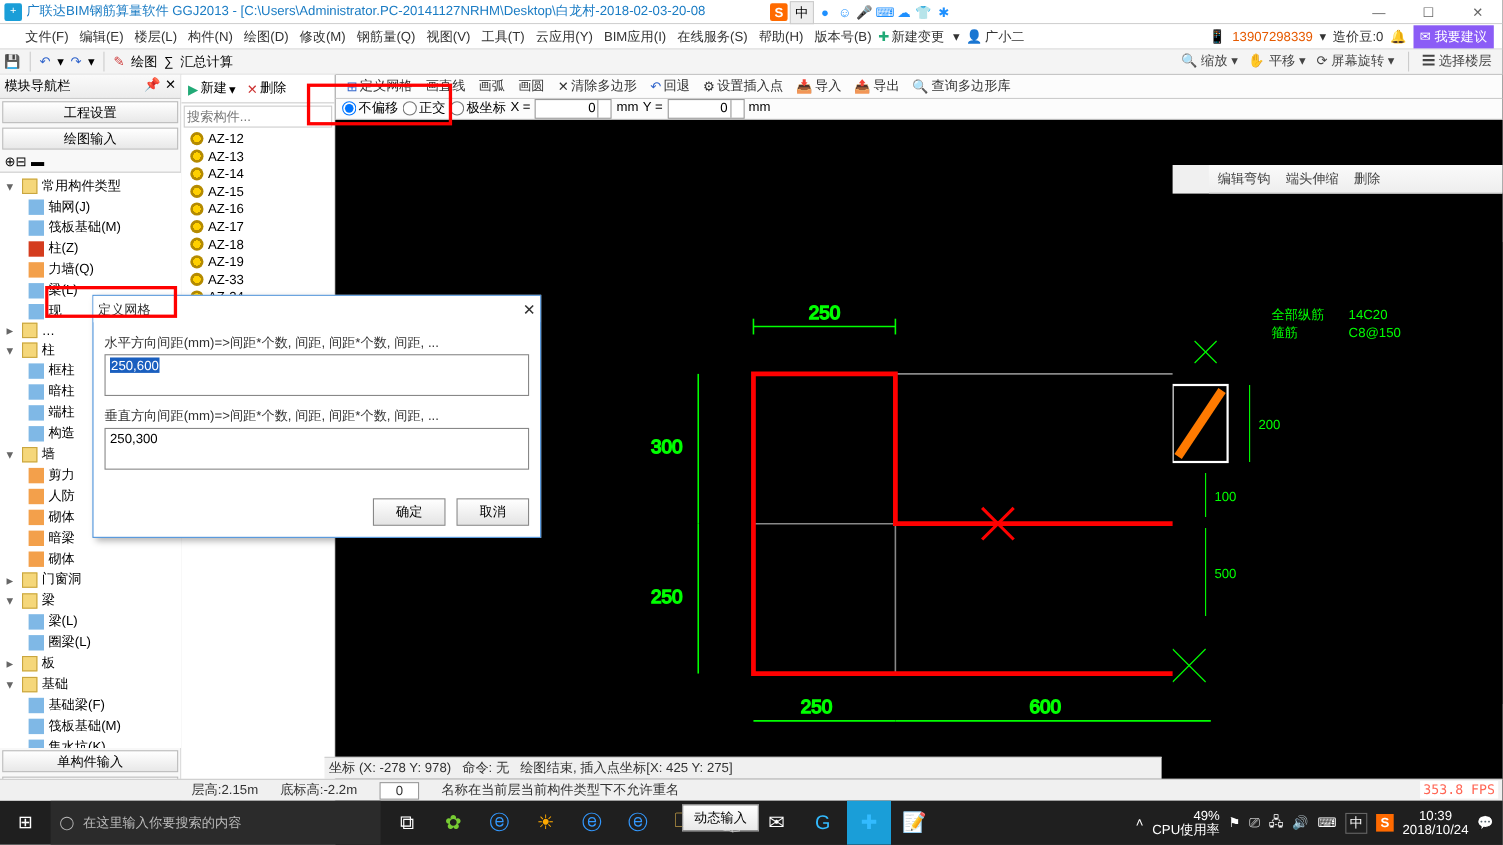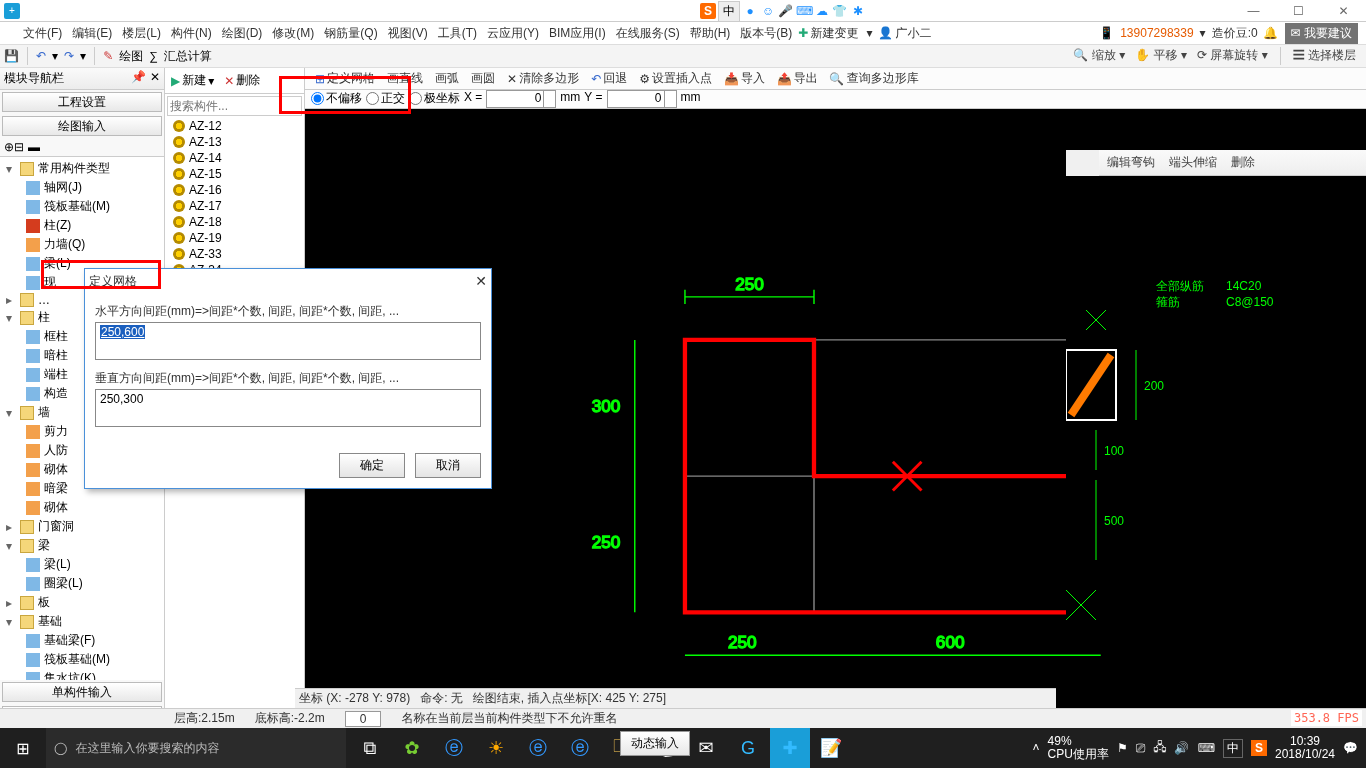"广联达BIM钢筋算量软件 GGJ2013 -" span { html: none -> <span>广联达BIM钢筋算量软件 GGJ2013 - [C:\Users\Administrator.PC-20141127NRHM\Desktop\白龙村-2018-02-03-20-08</span> }
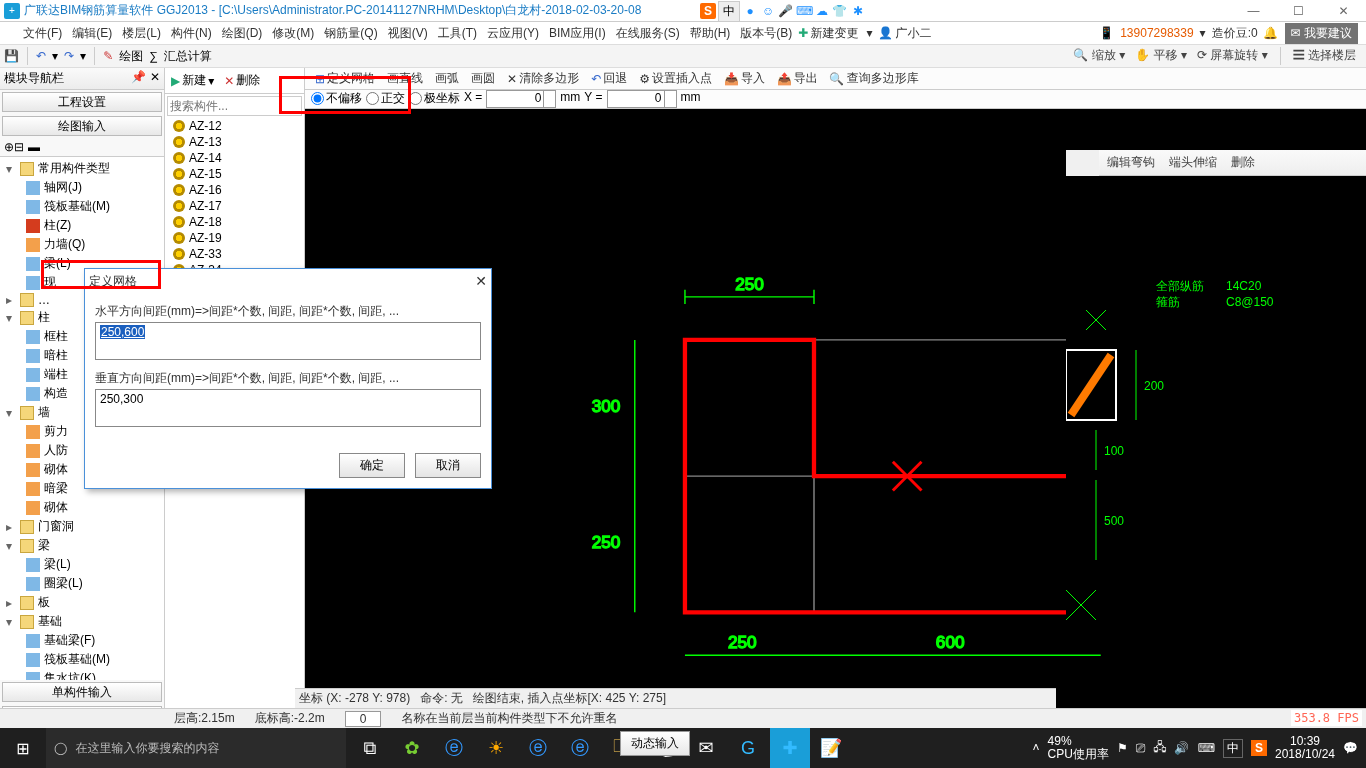"✉ 我要建议" .menubar .right .sugg { background: #737373 -> #8b5cf6 }
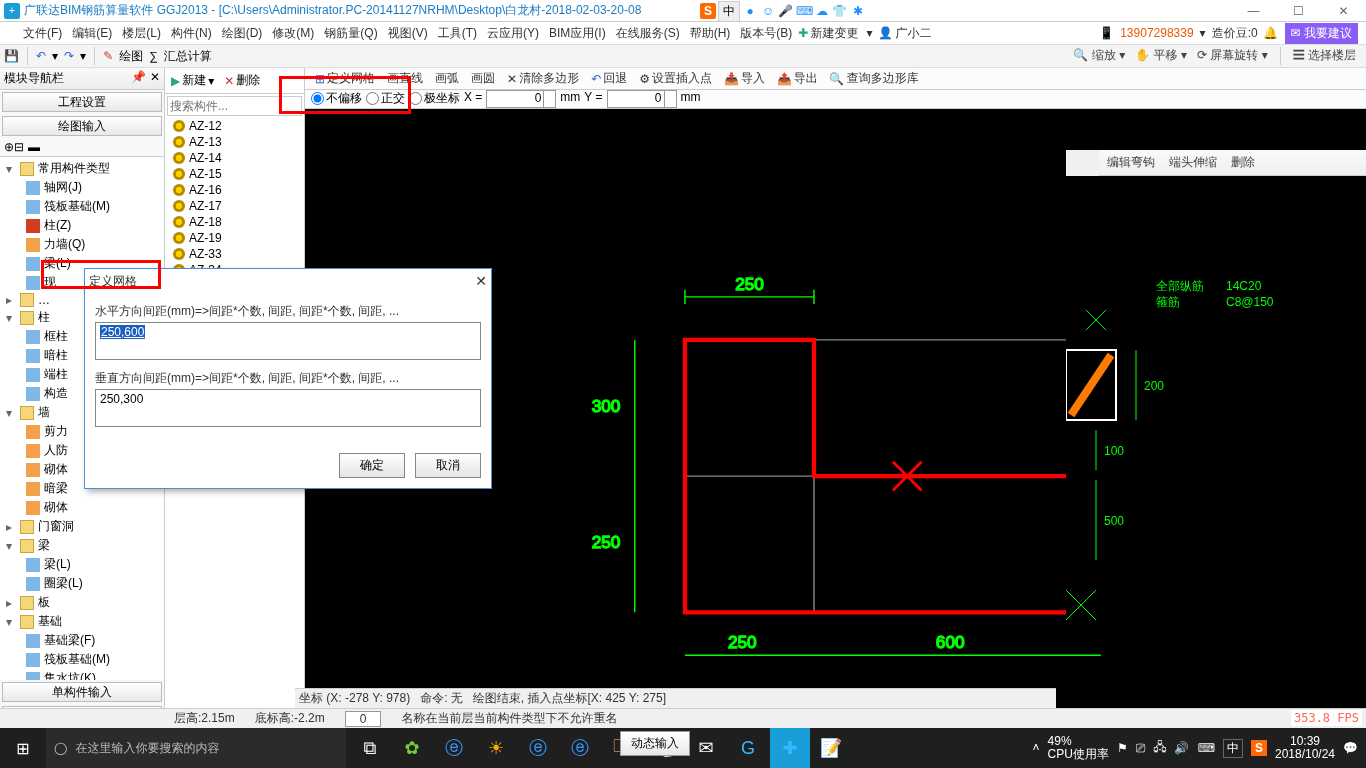"250,600" .dialog .body .fld .sel { text-decoration: underline -> none }
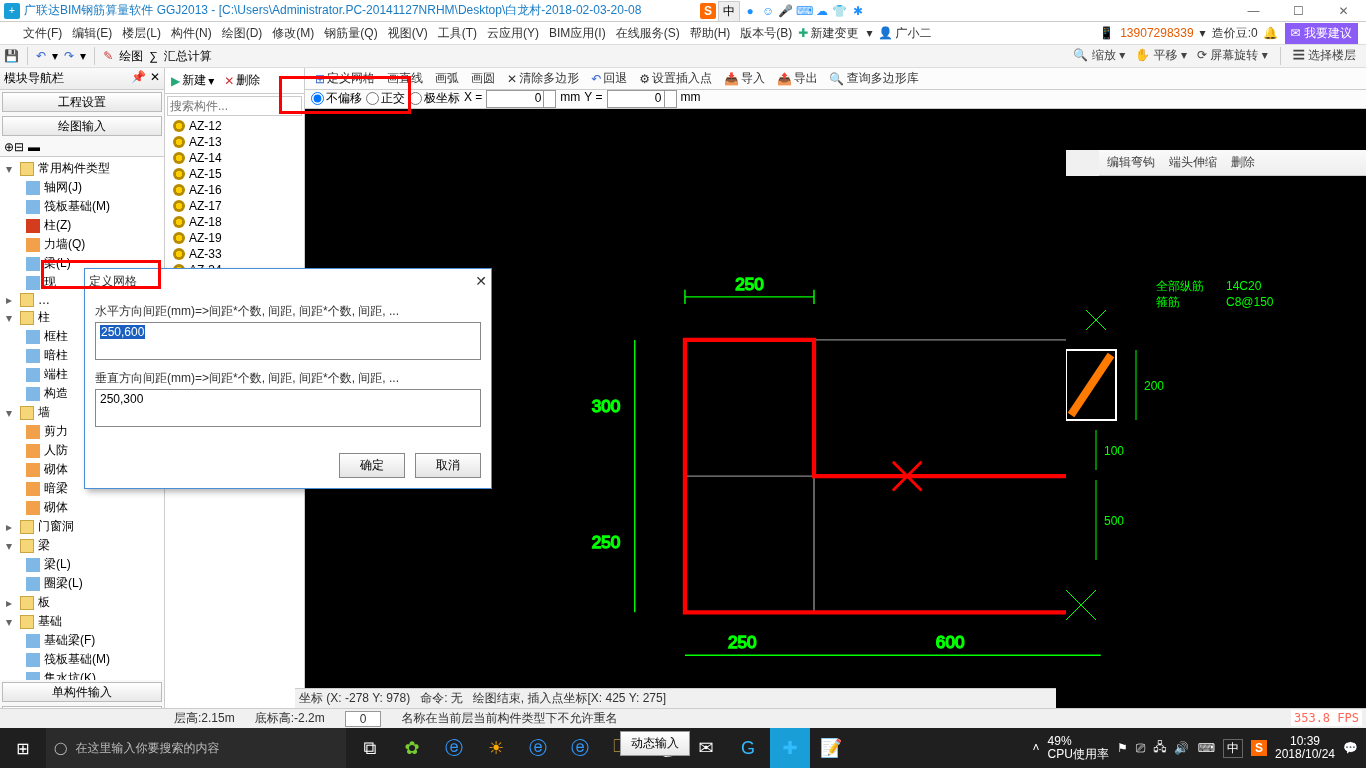"49%" div { text-align: left -> right }
